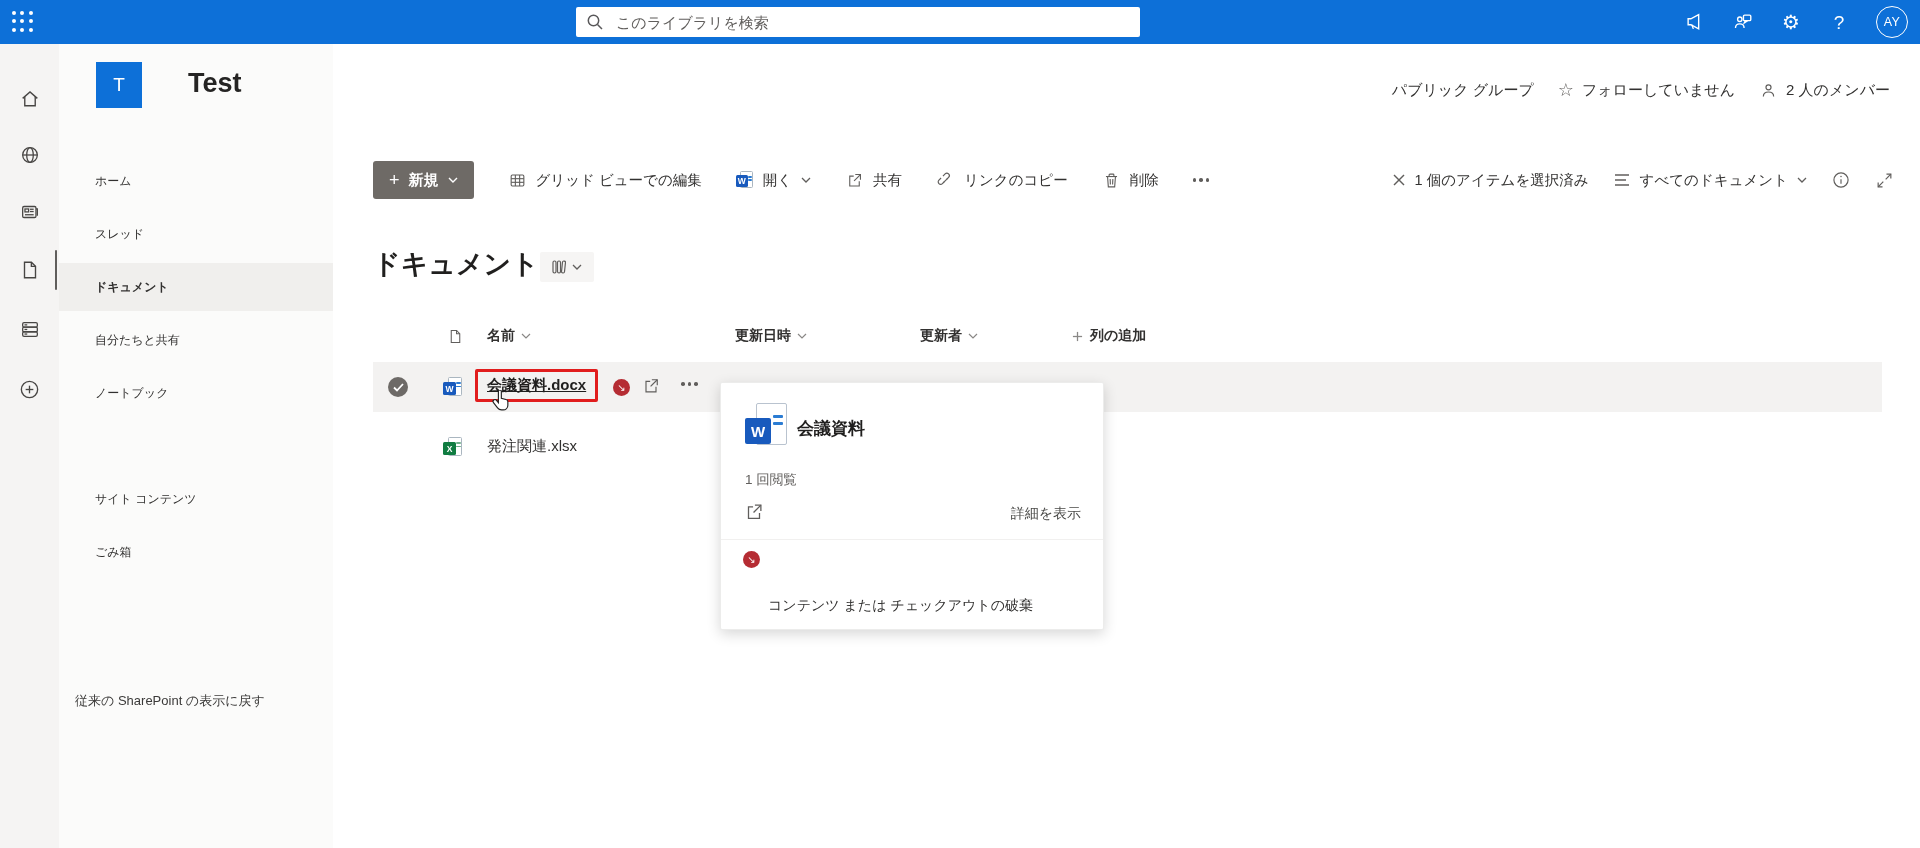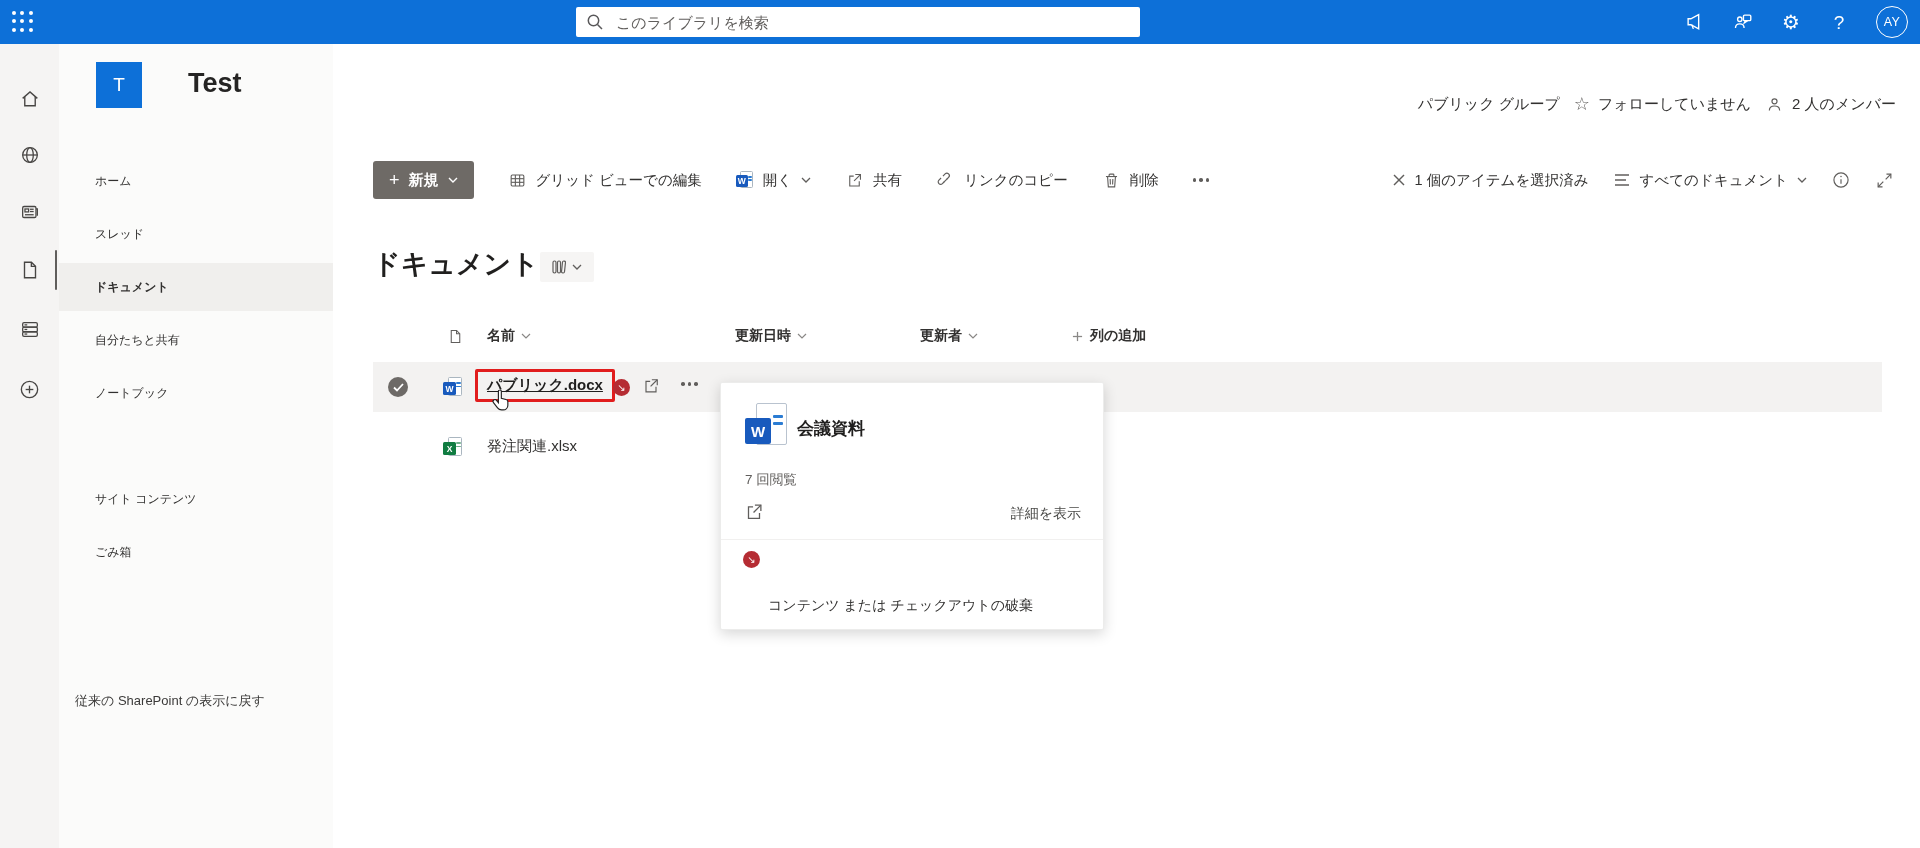"パブリック グループ" .hdr-right { gap: 14px -> 24px; margin-top: 14px -> none; right: 24px -> 30px }
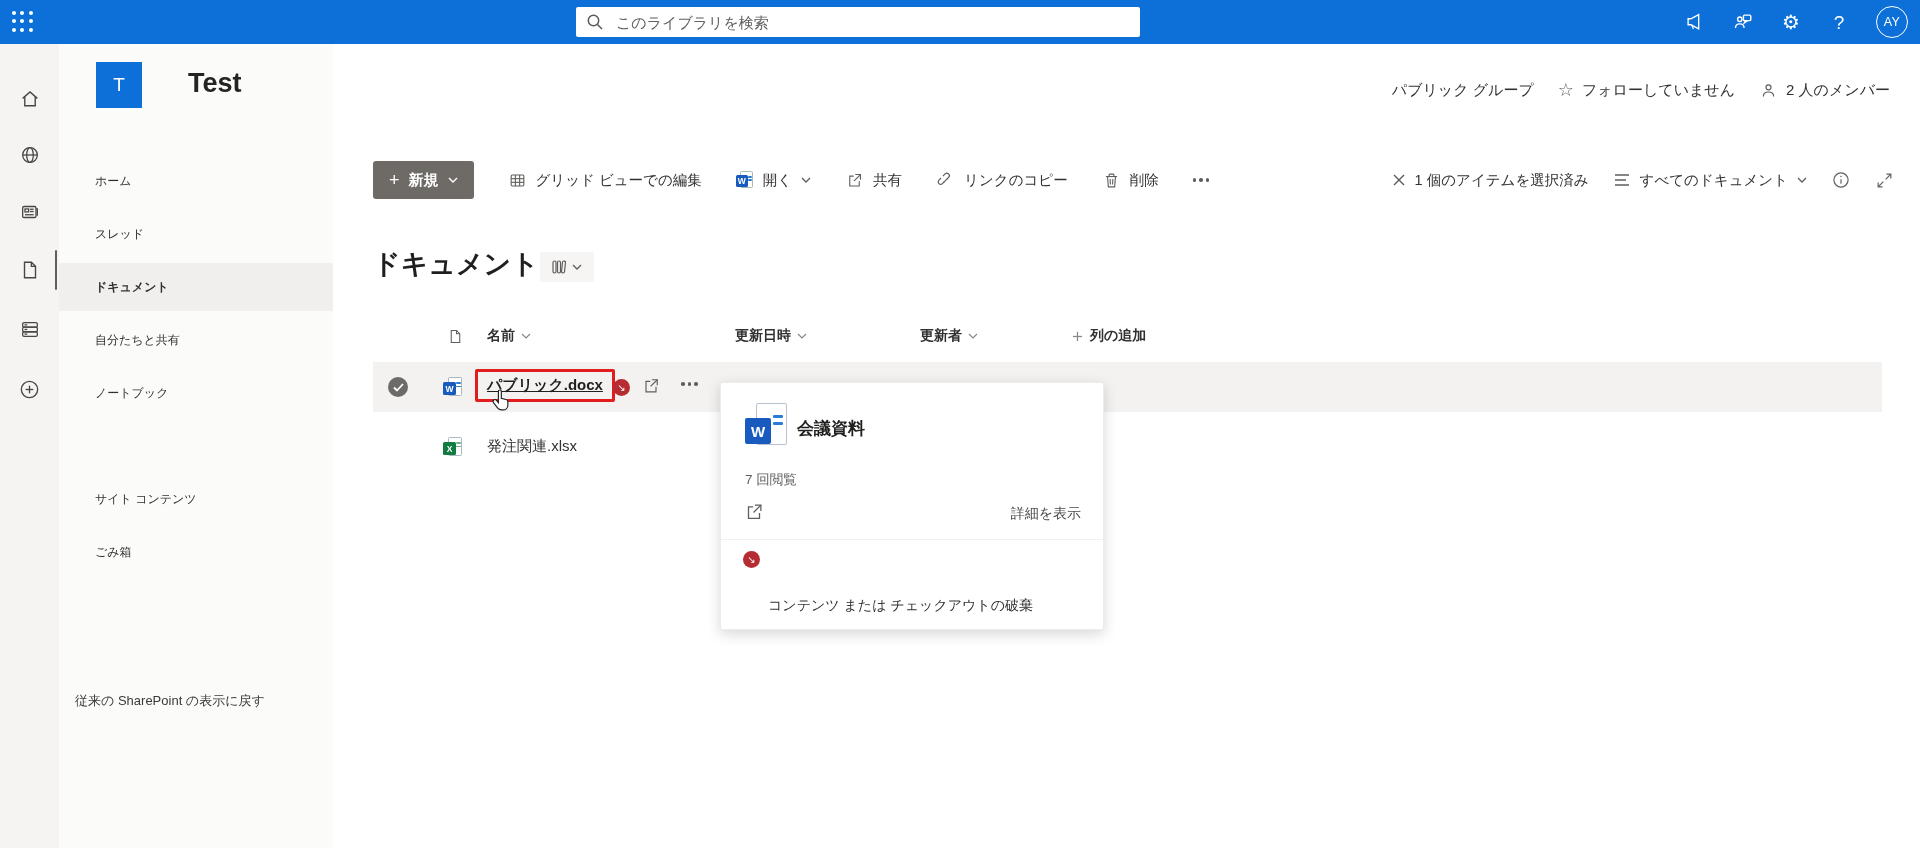"パブリック.docx" span.filelink { text: パブリック.docx -> 会議資料.docx }
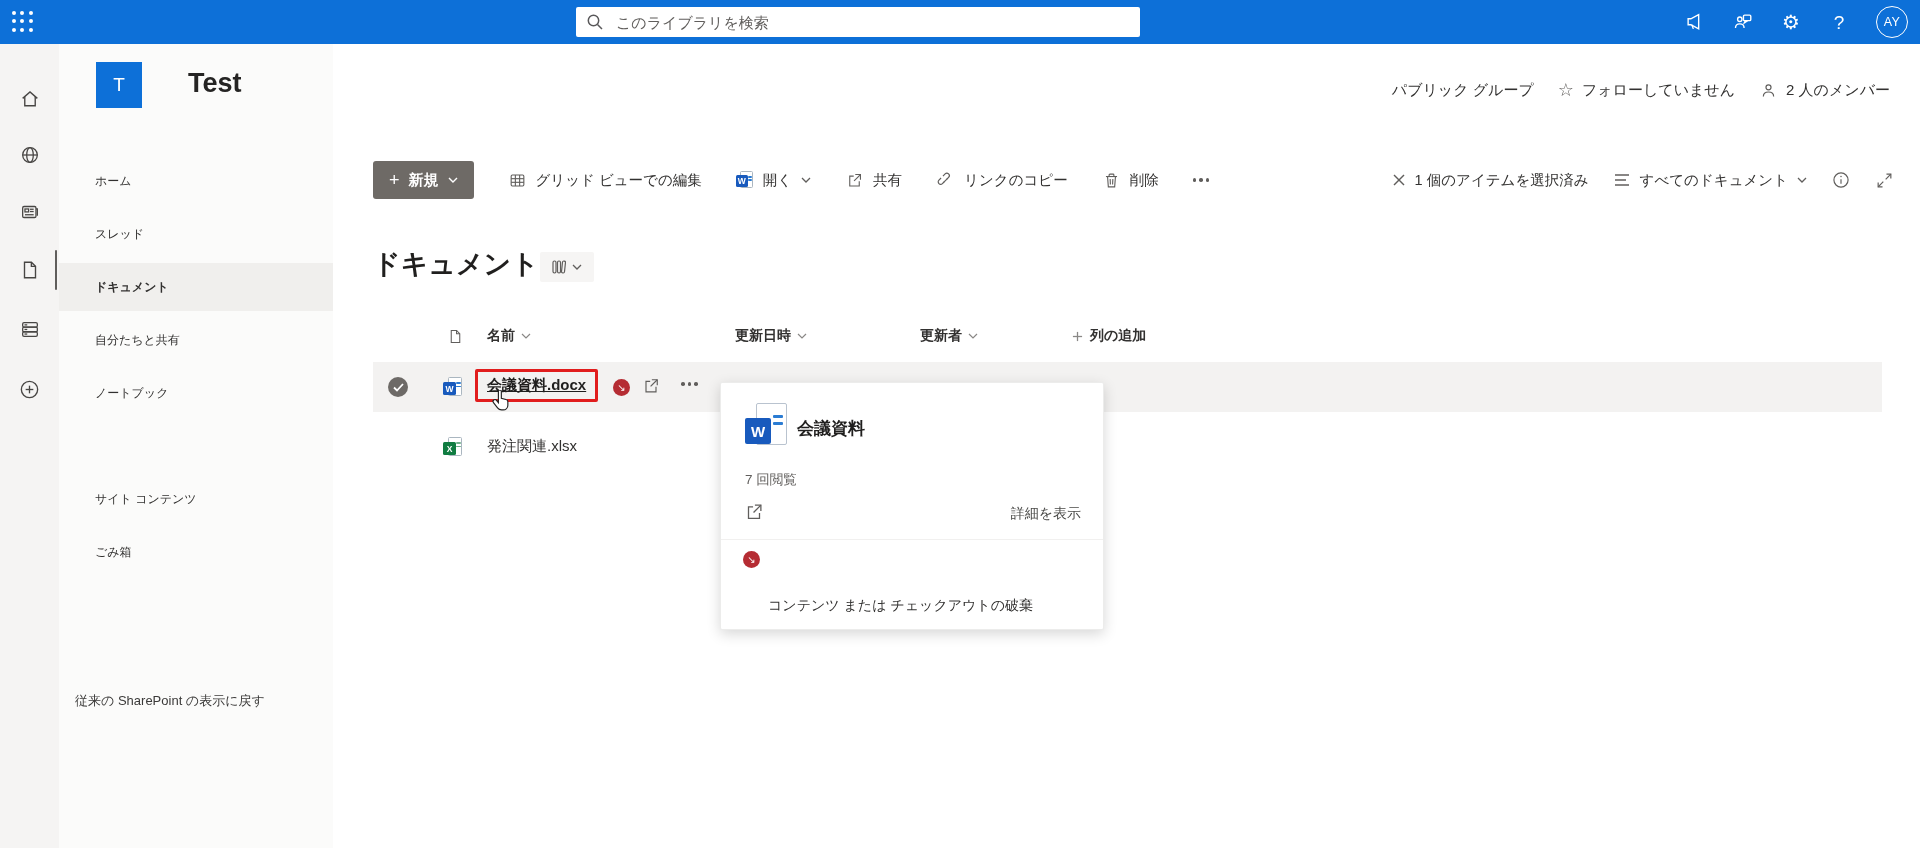"7 回閲覧" span.card-views { text: 7 -> 1 }
